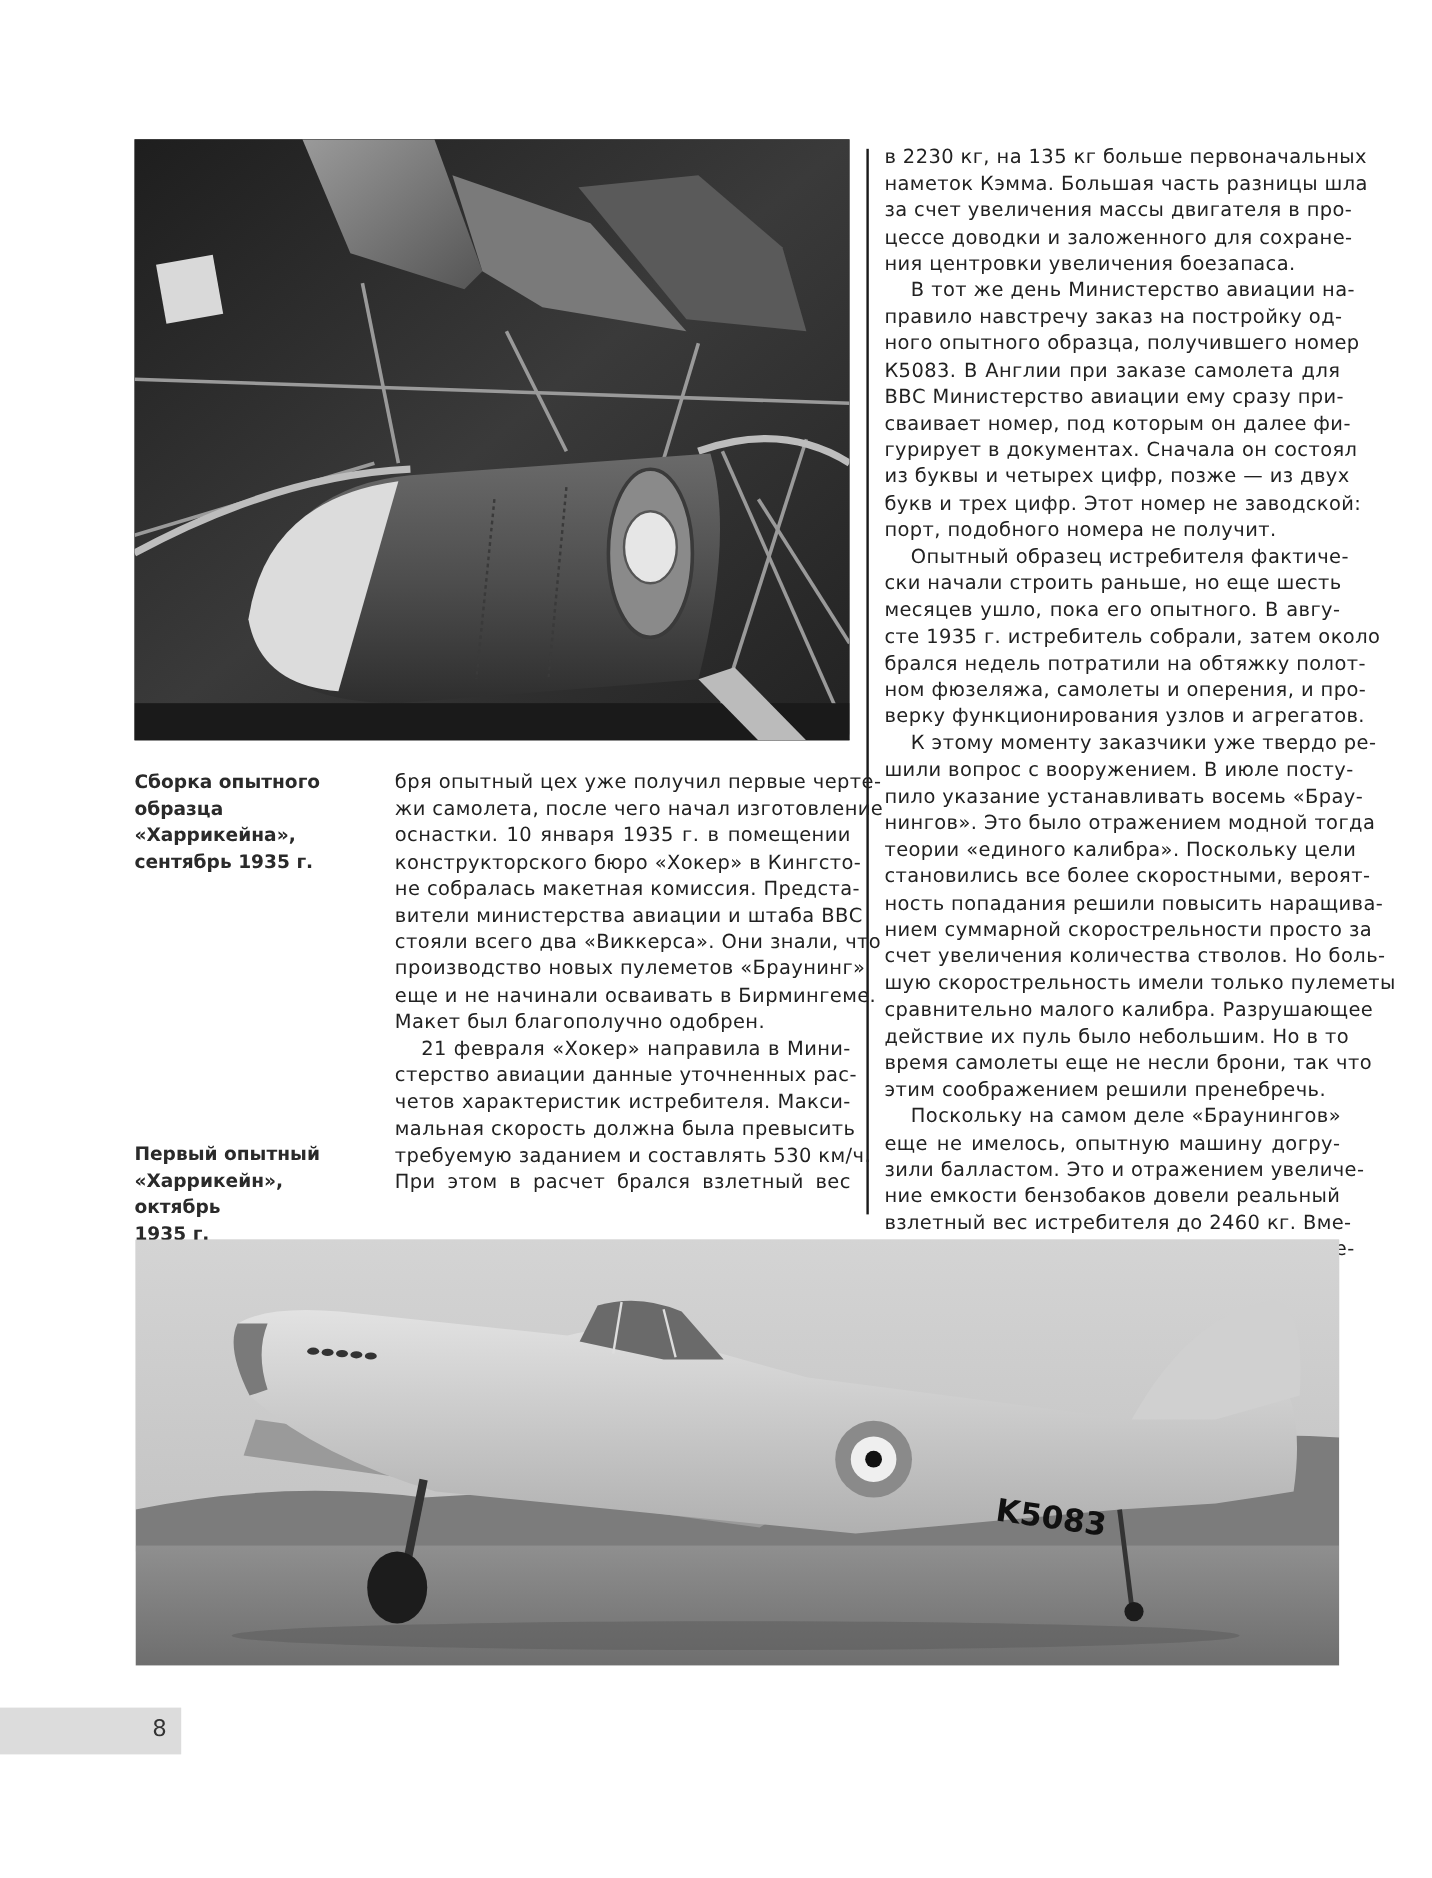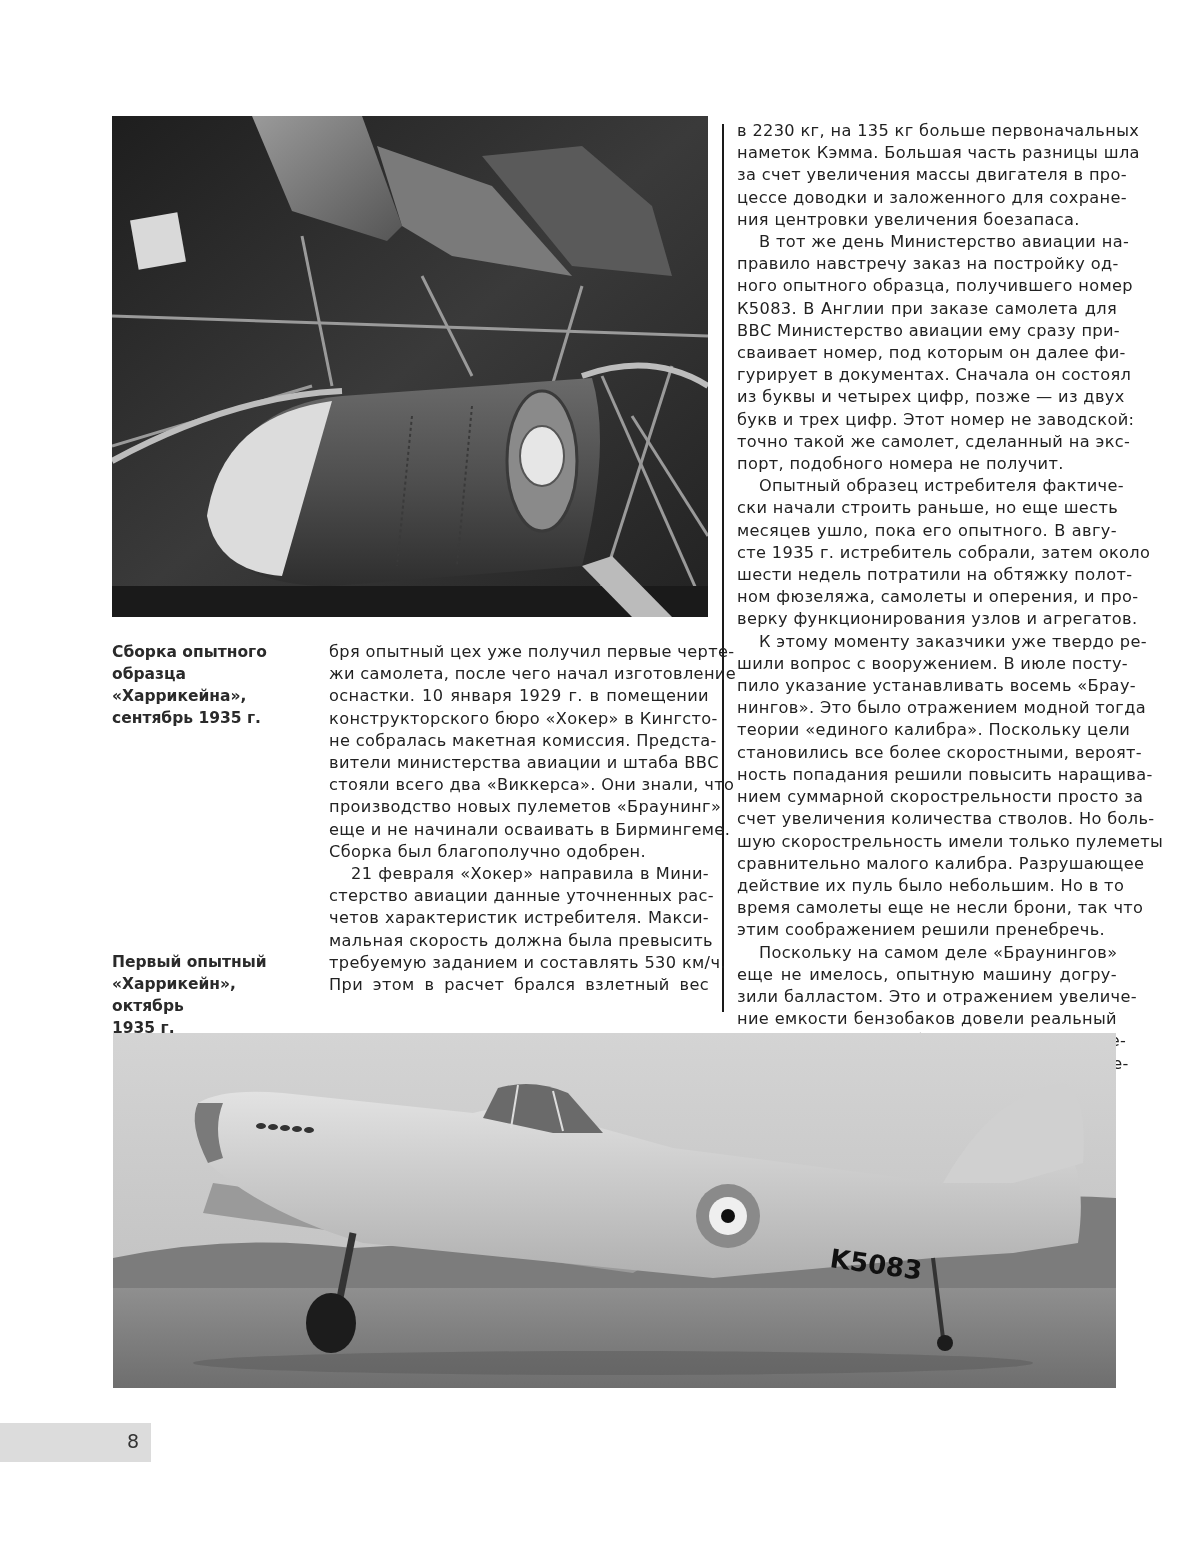"точно такой же самолет, сделанный" span.line { html: <span>точно такой же самолет, сделанный на экс-</span> -> none }
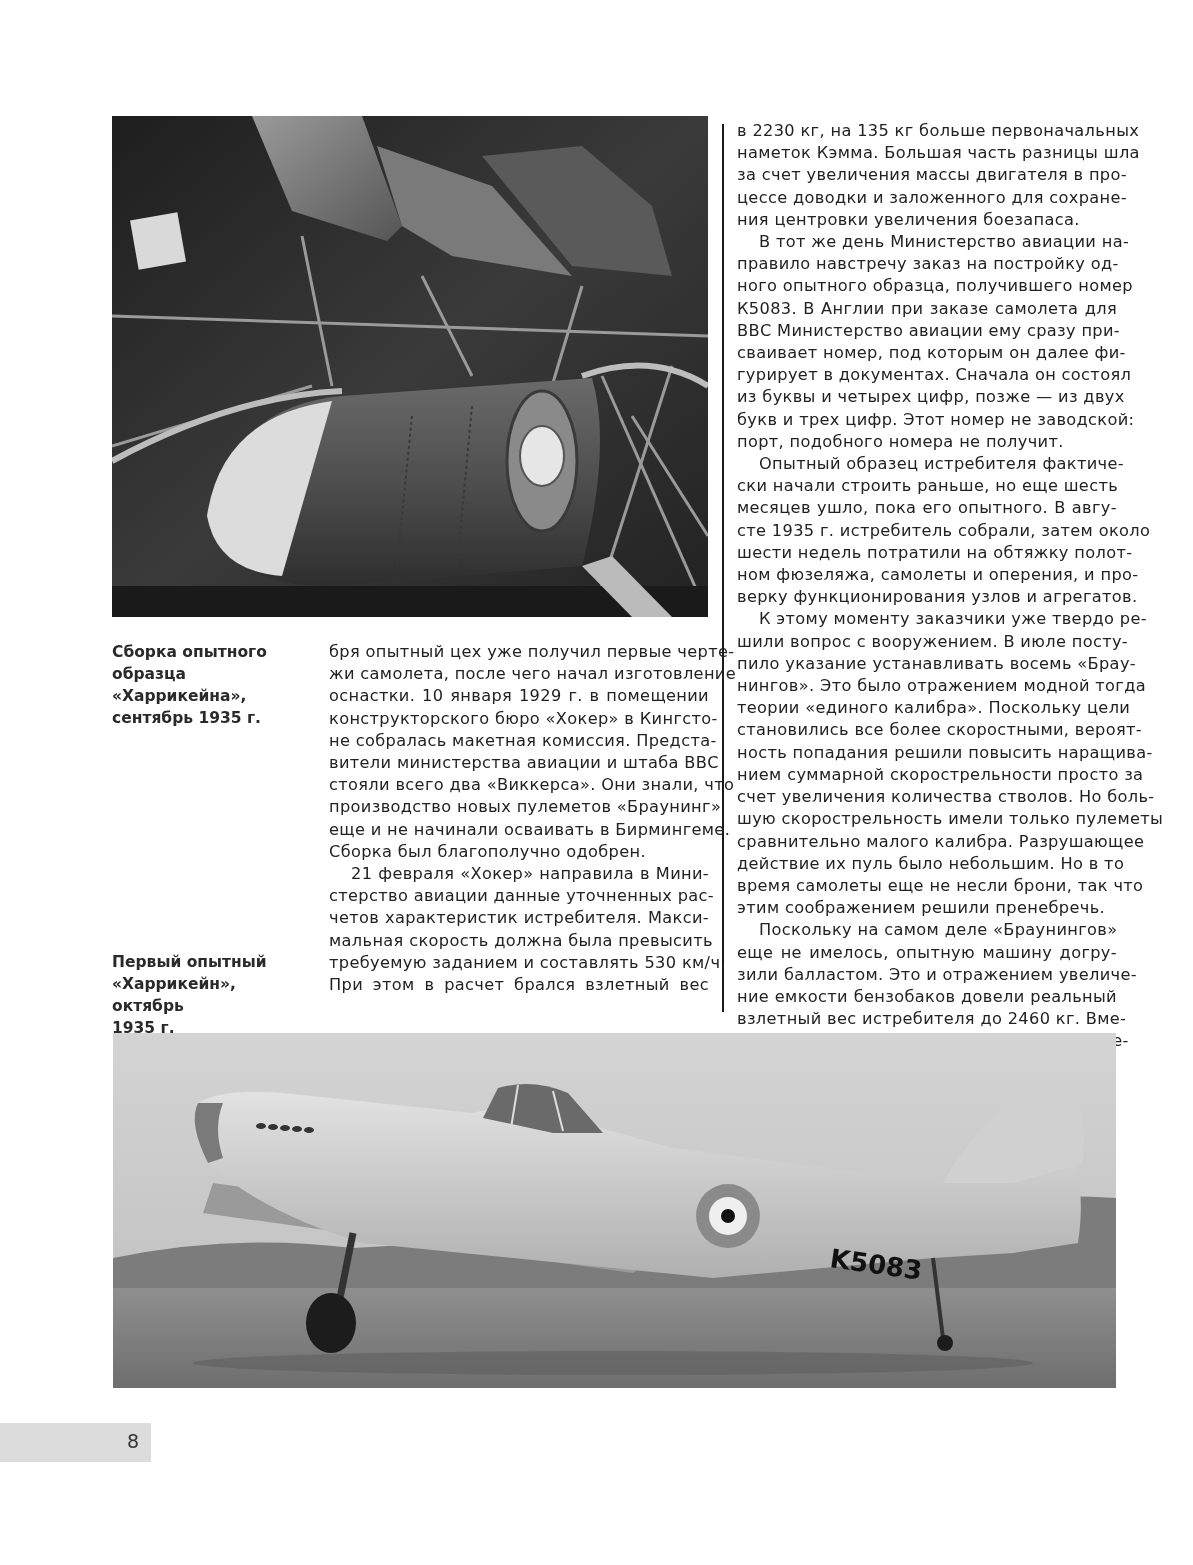"шести недель потратили на обтяжку" span.line { text: шести -> брался }
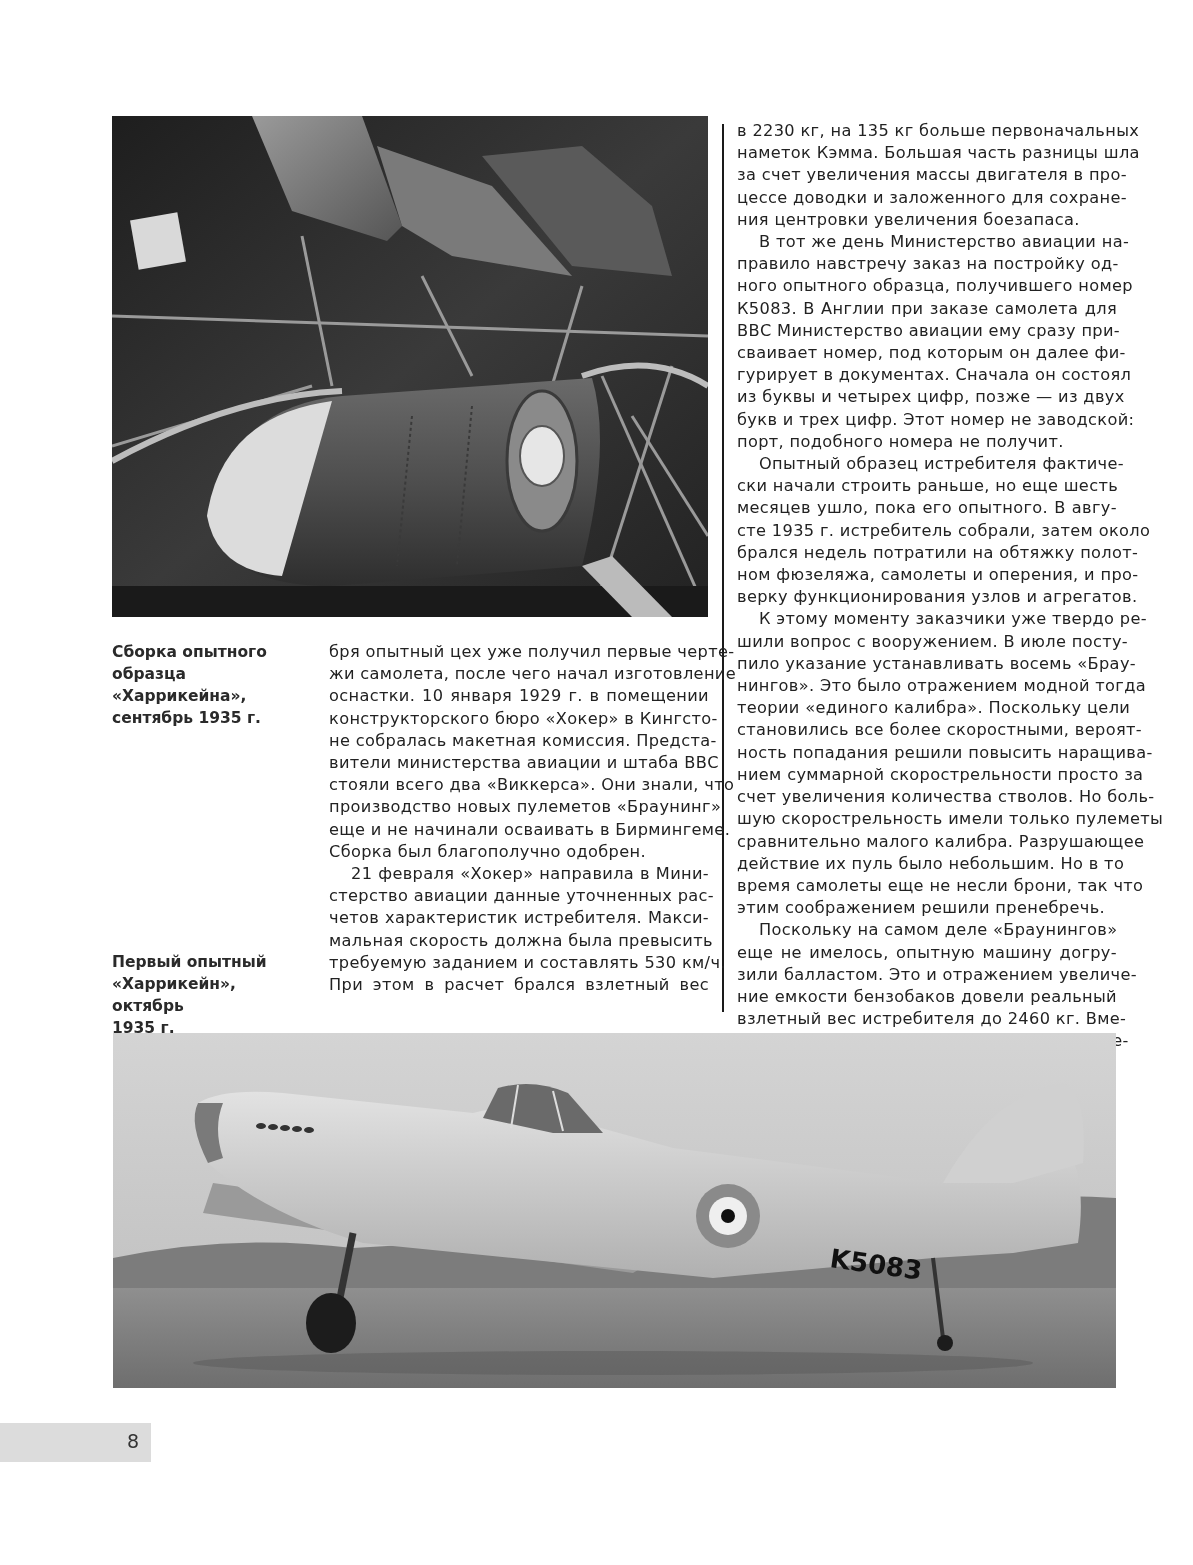"оснастки. 10 января 1929 г." span.line { text: 1929 -> 1935 }
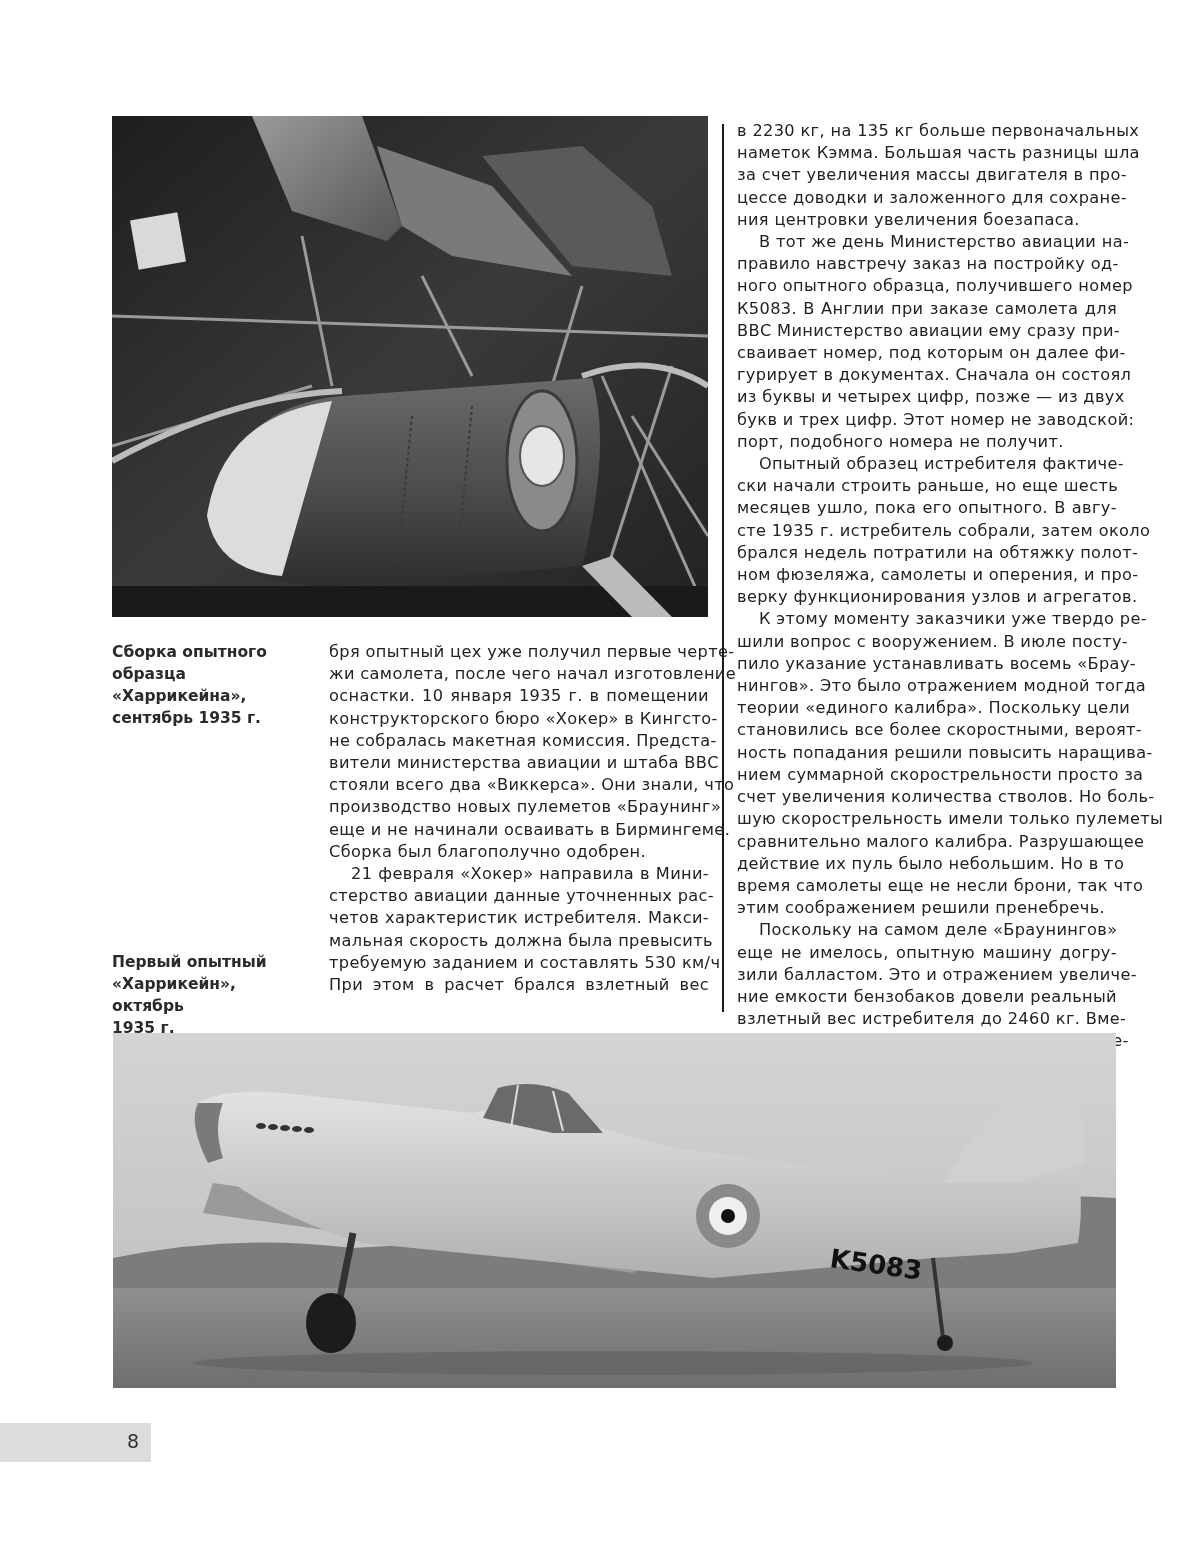"Сборка был благополучно одобрен." span.line { text: Сборка -> Макет }
